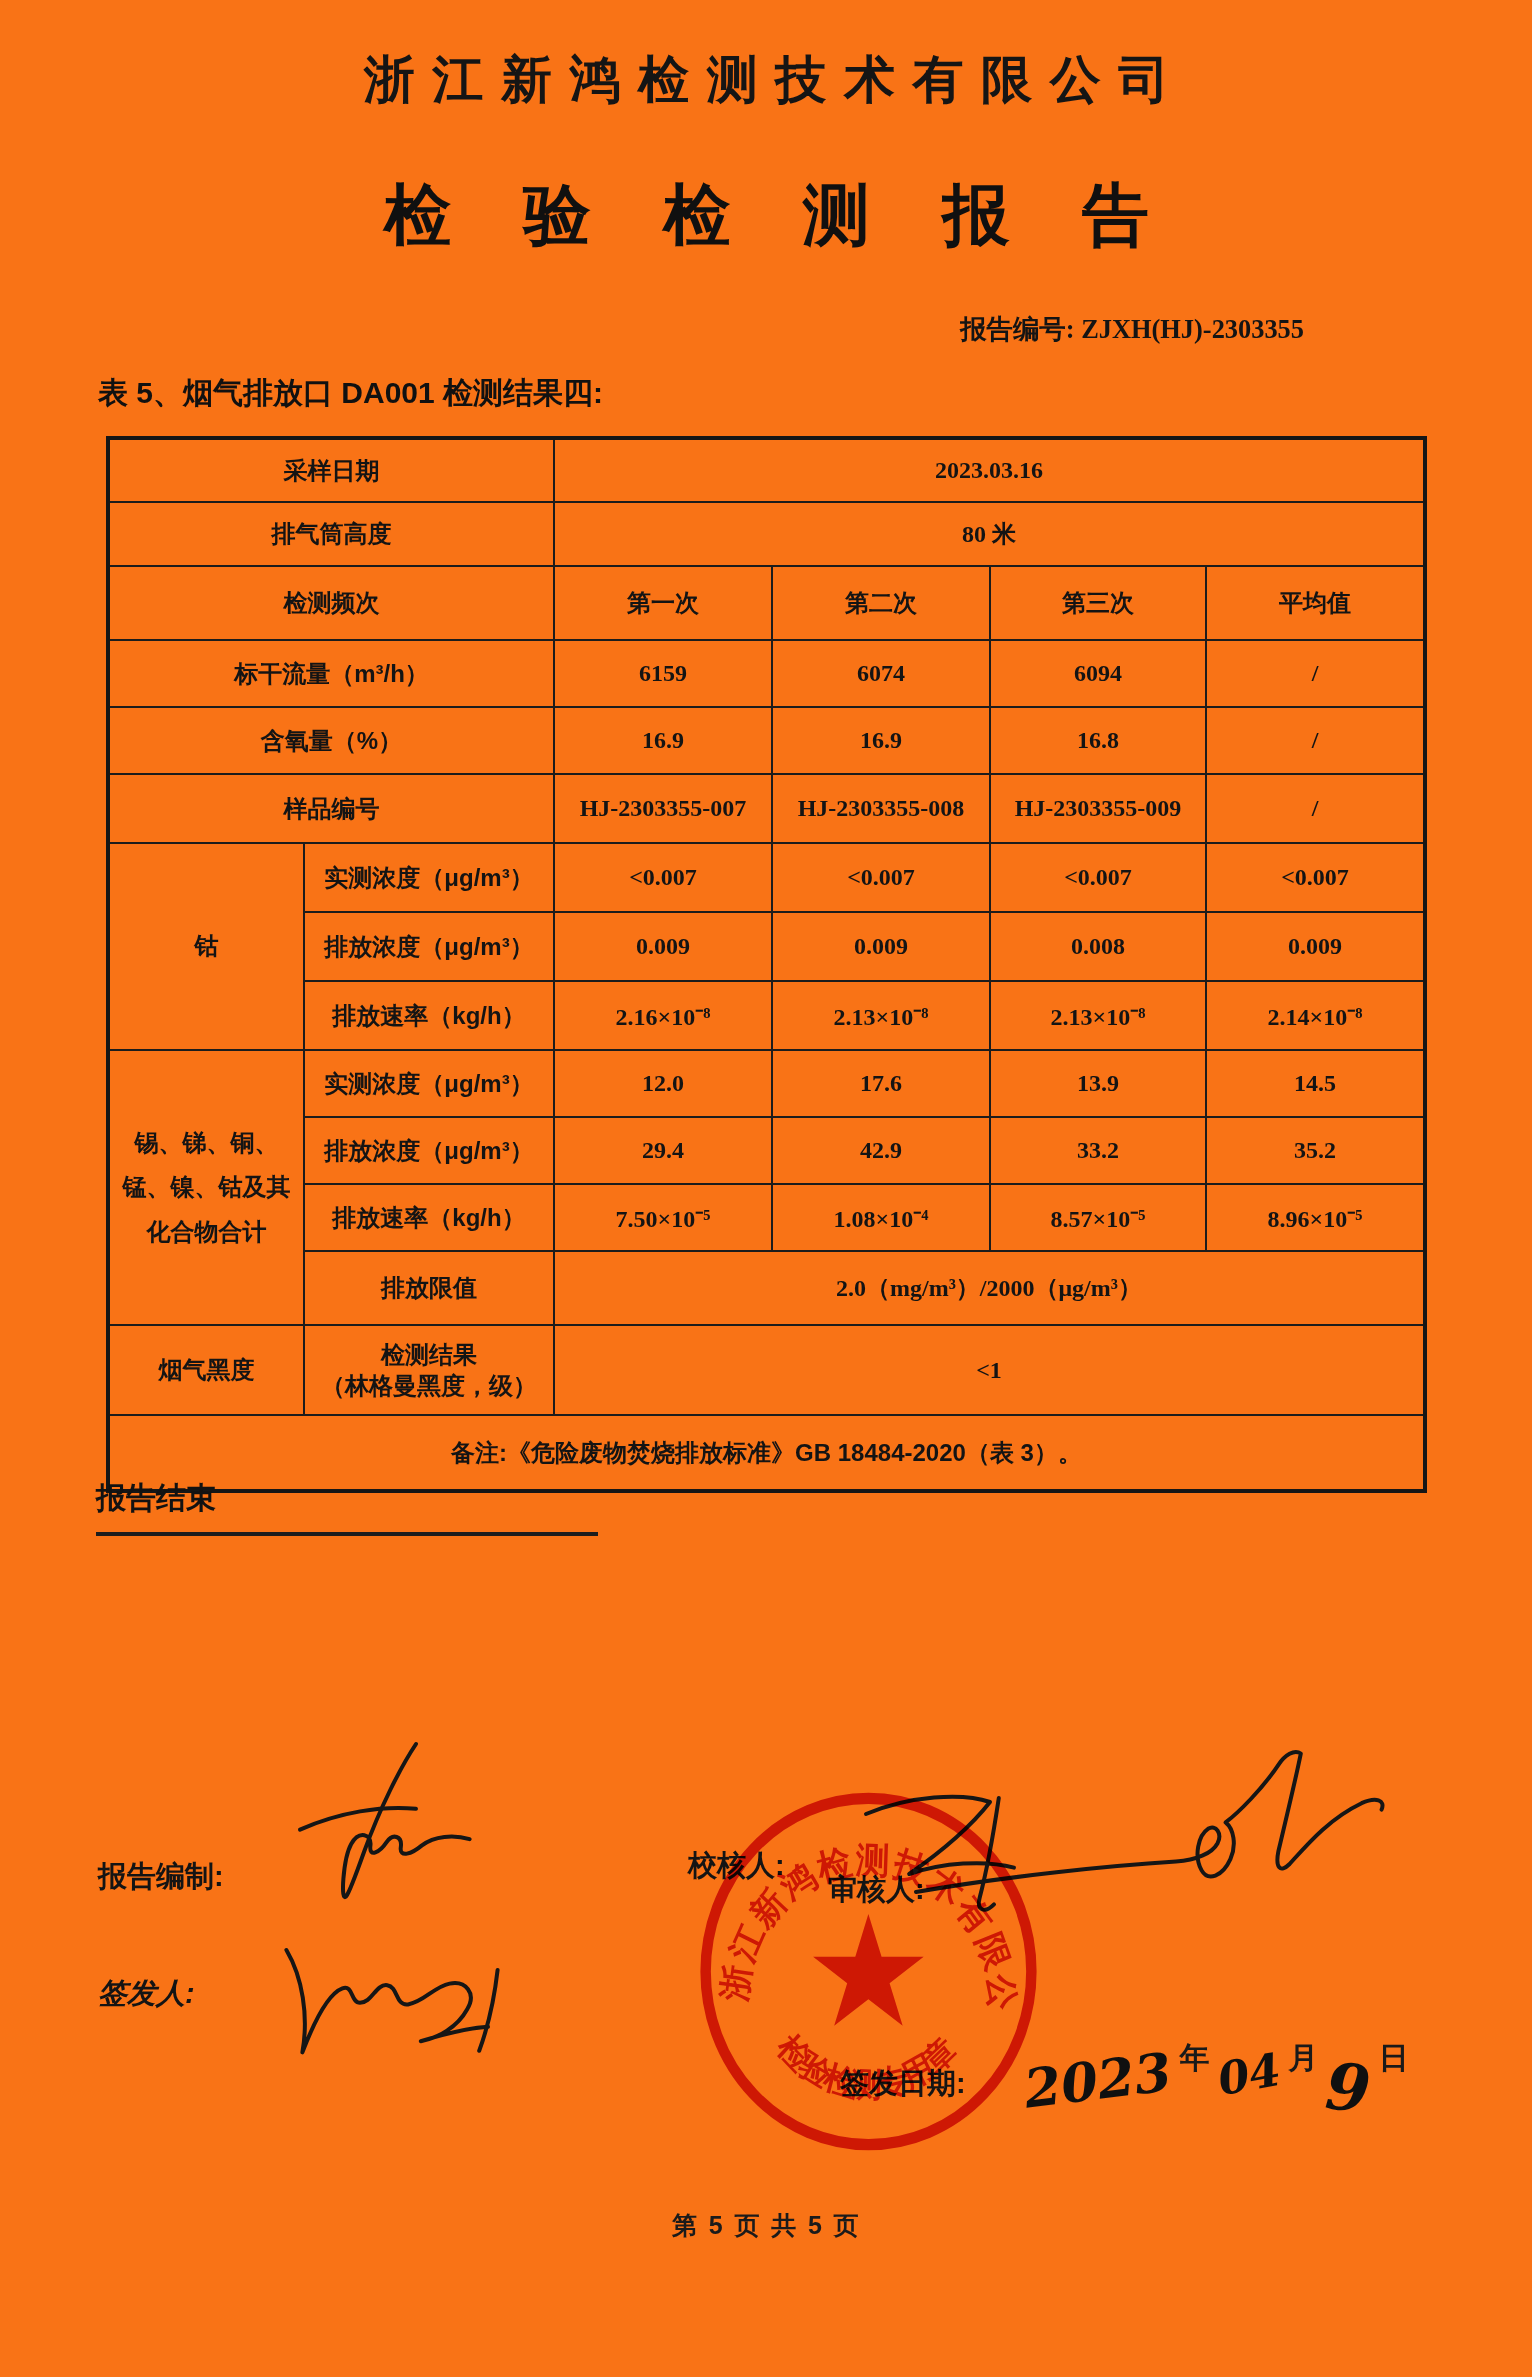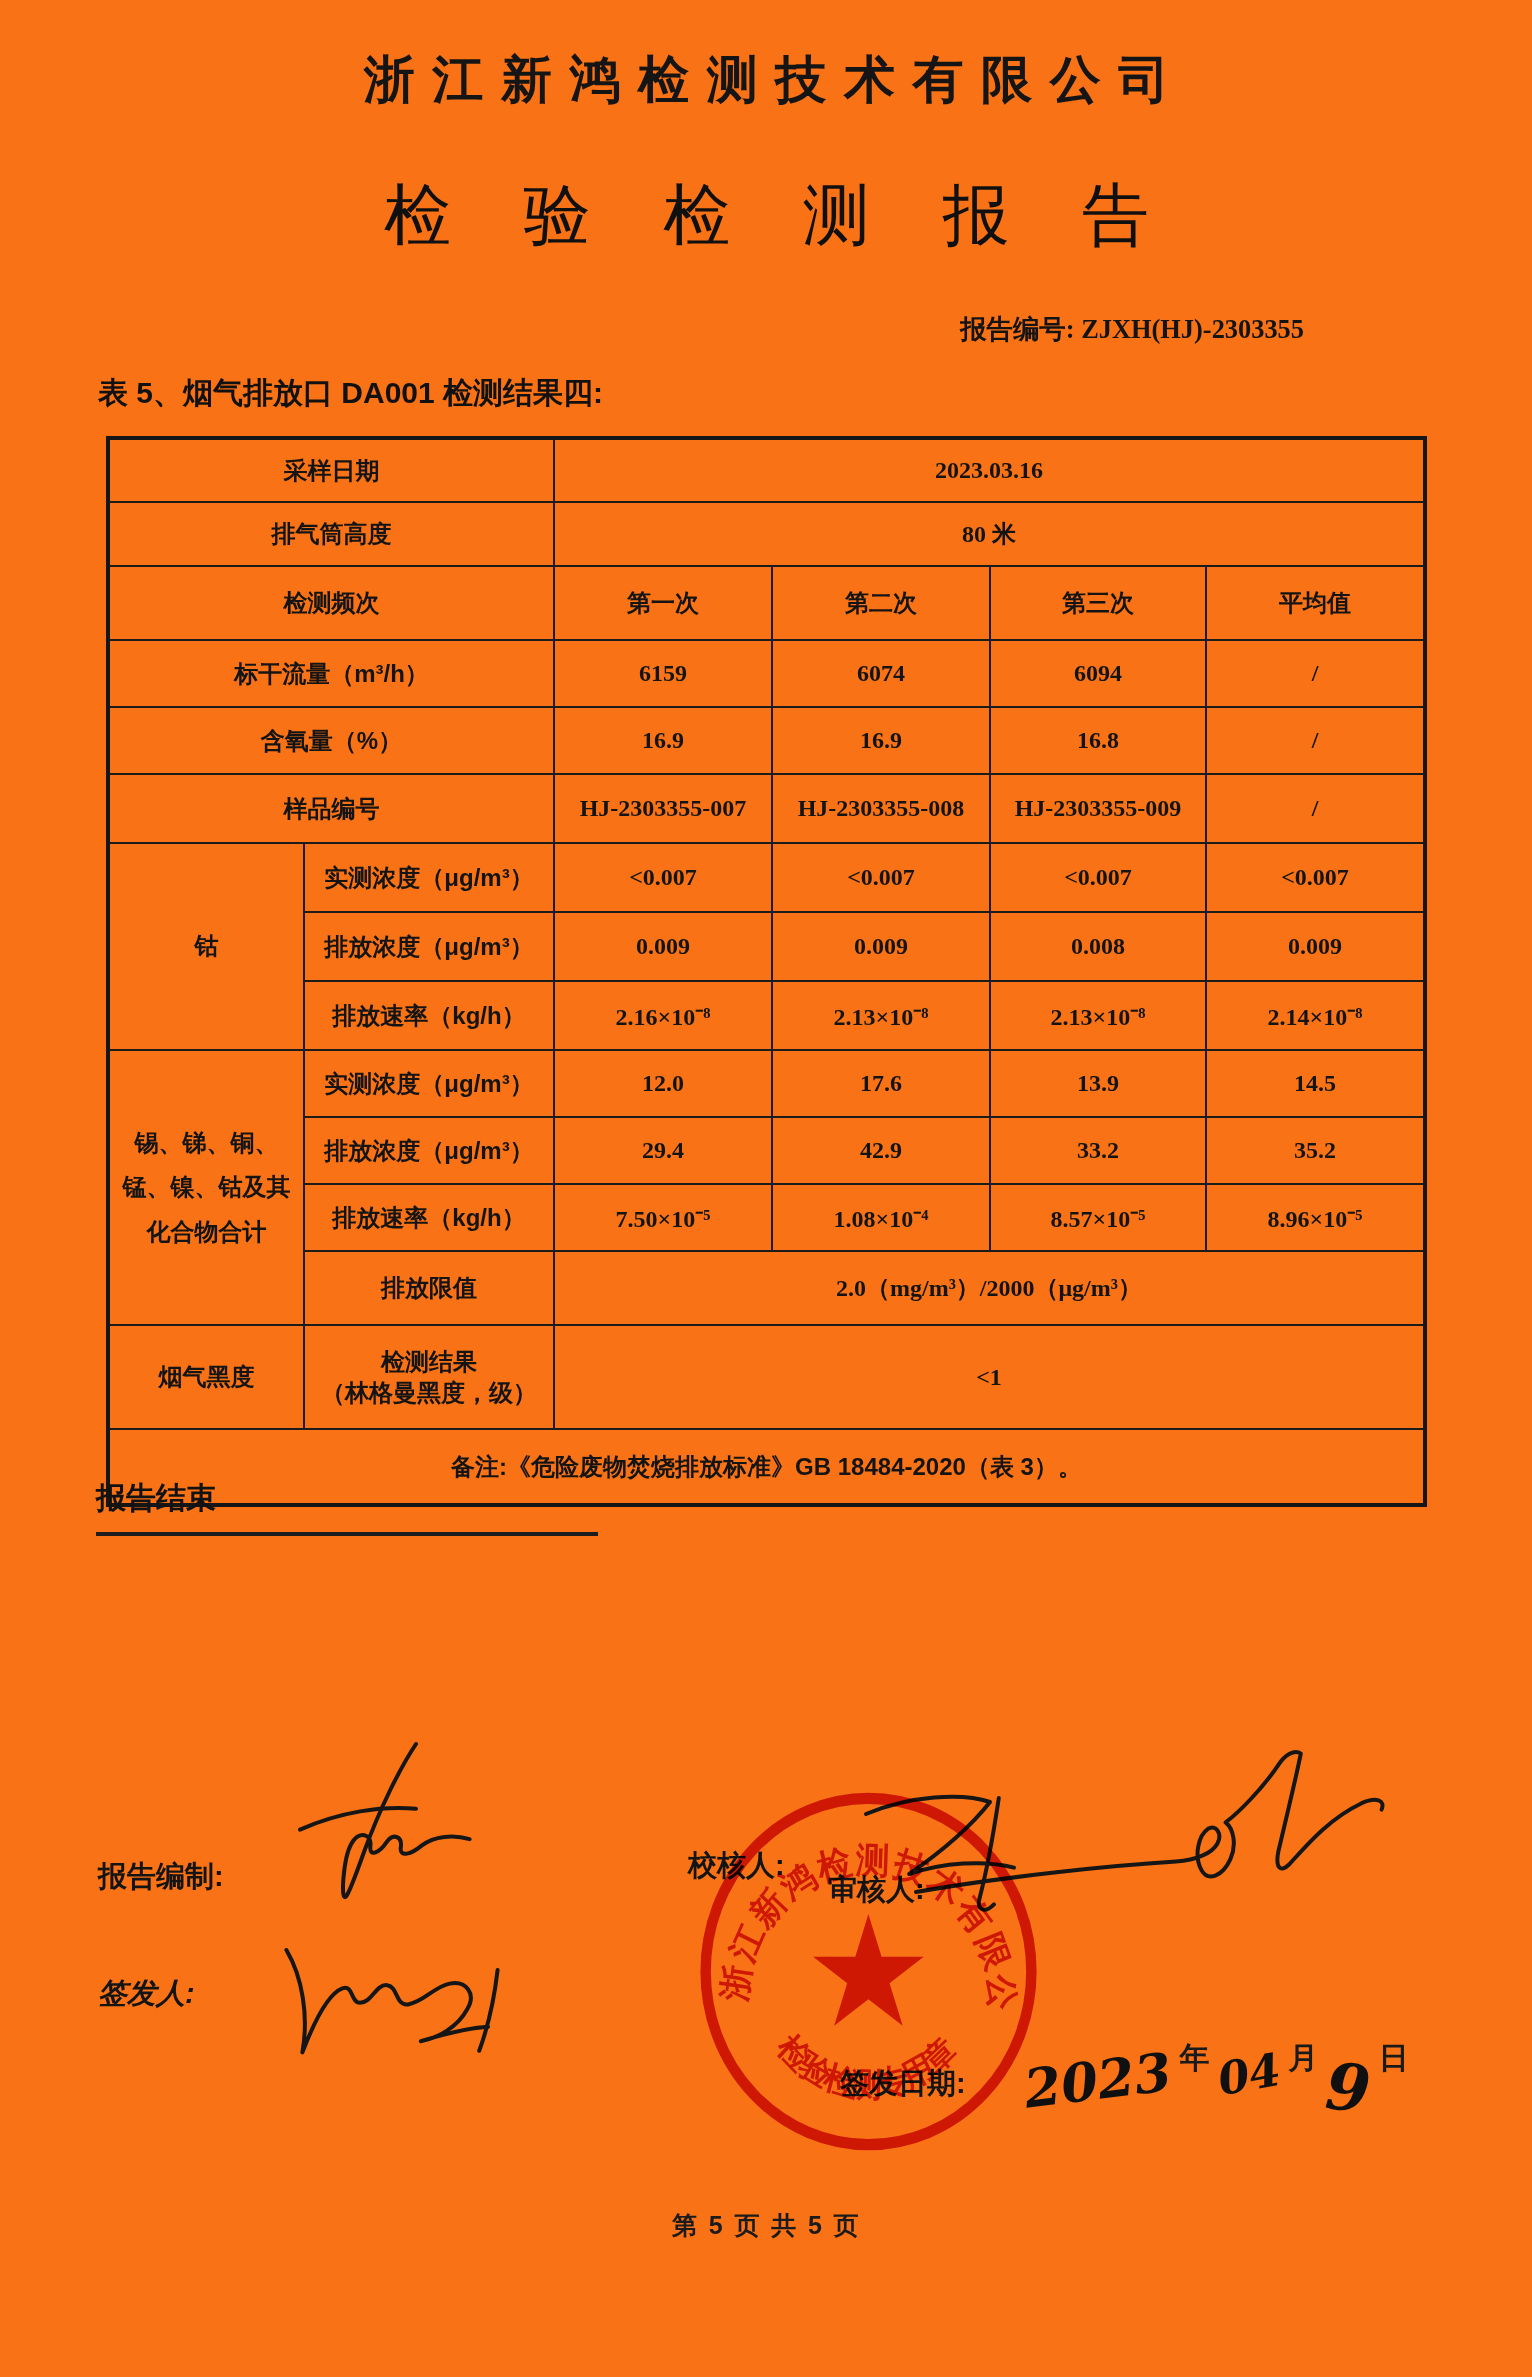"检 验 检 测 报" .doc-title { font-weight: 400 -> 700 }
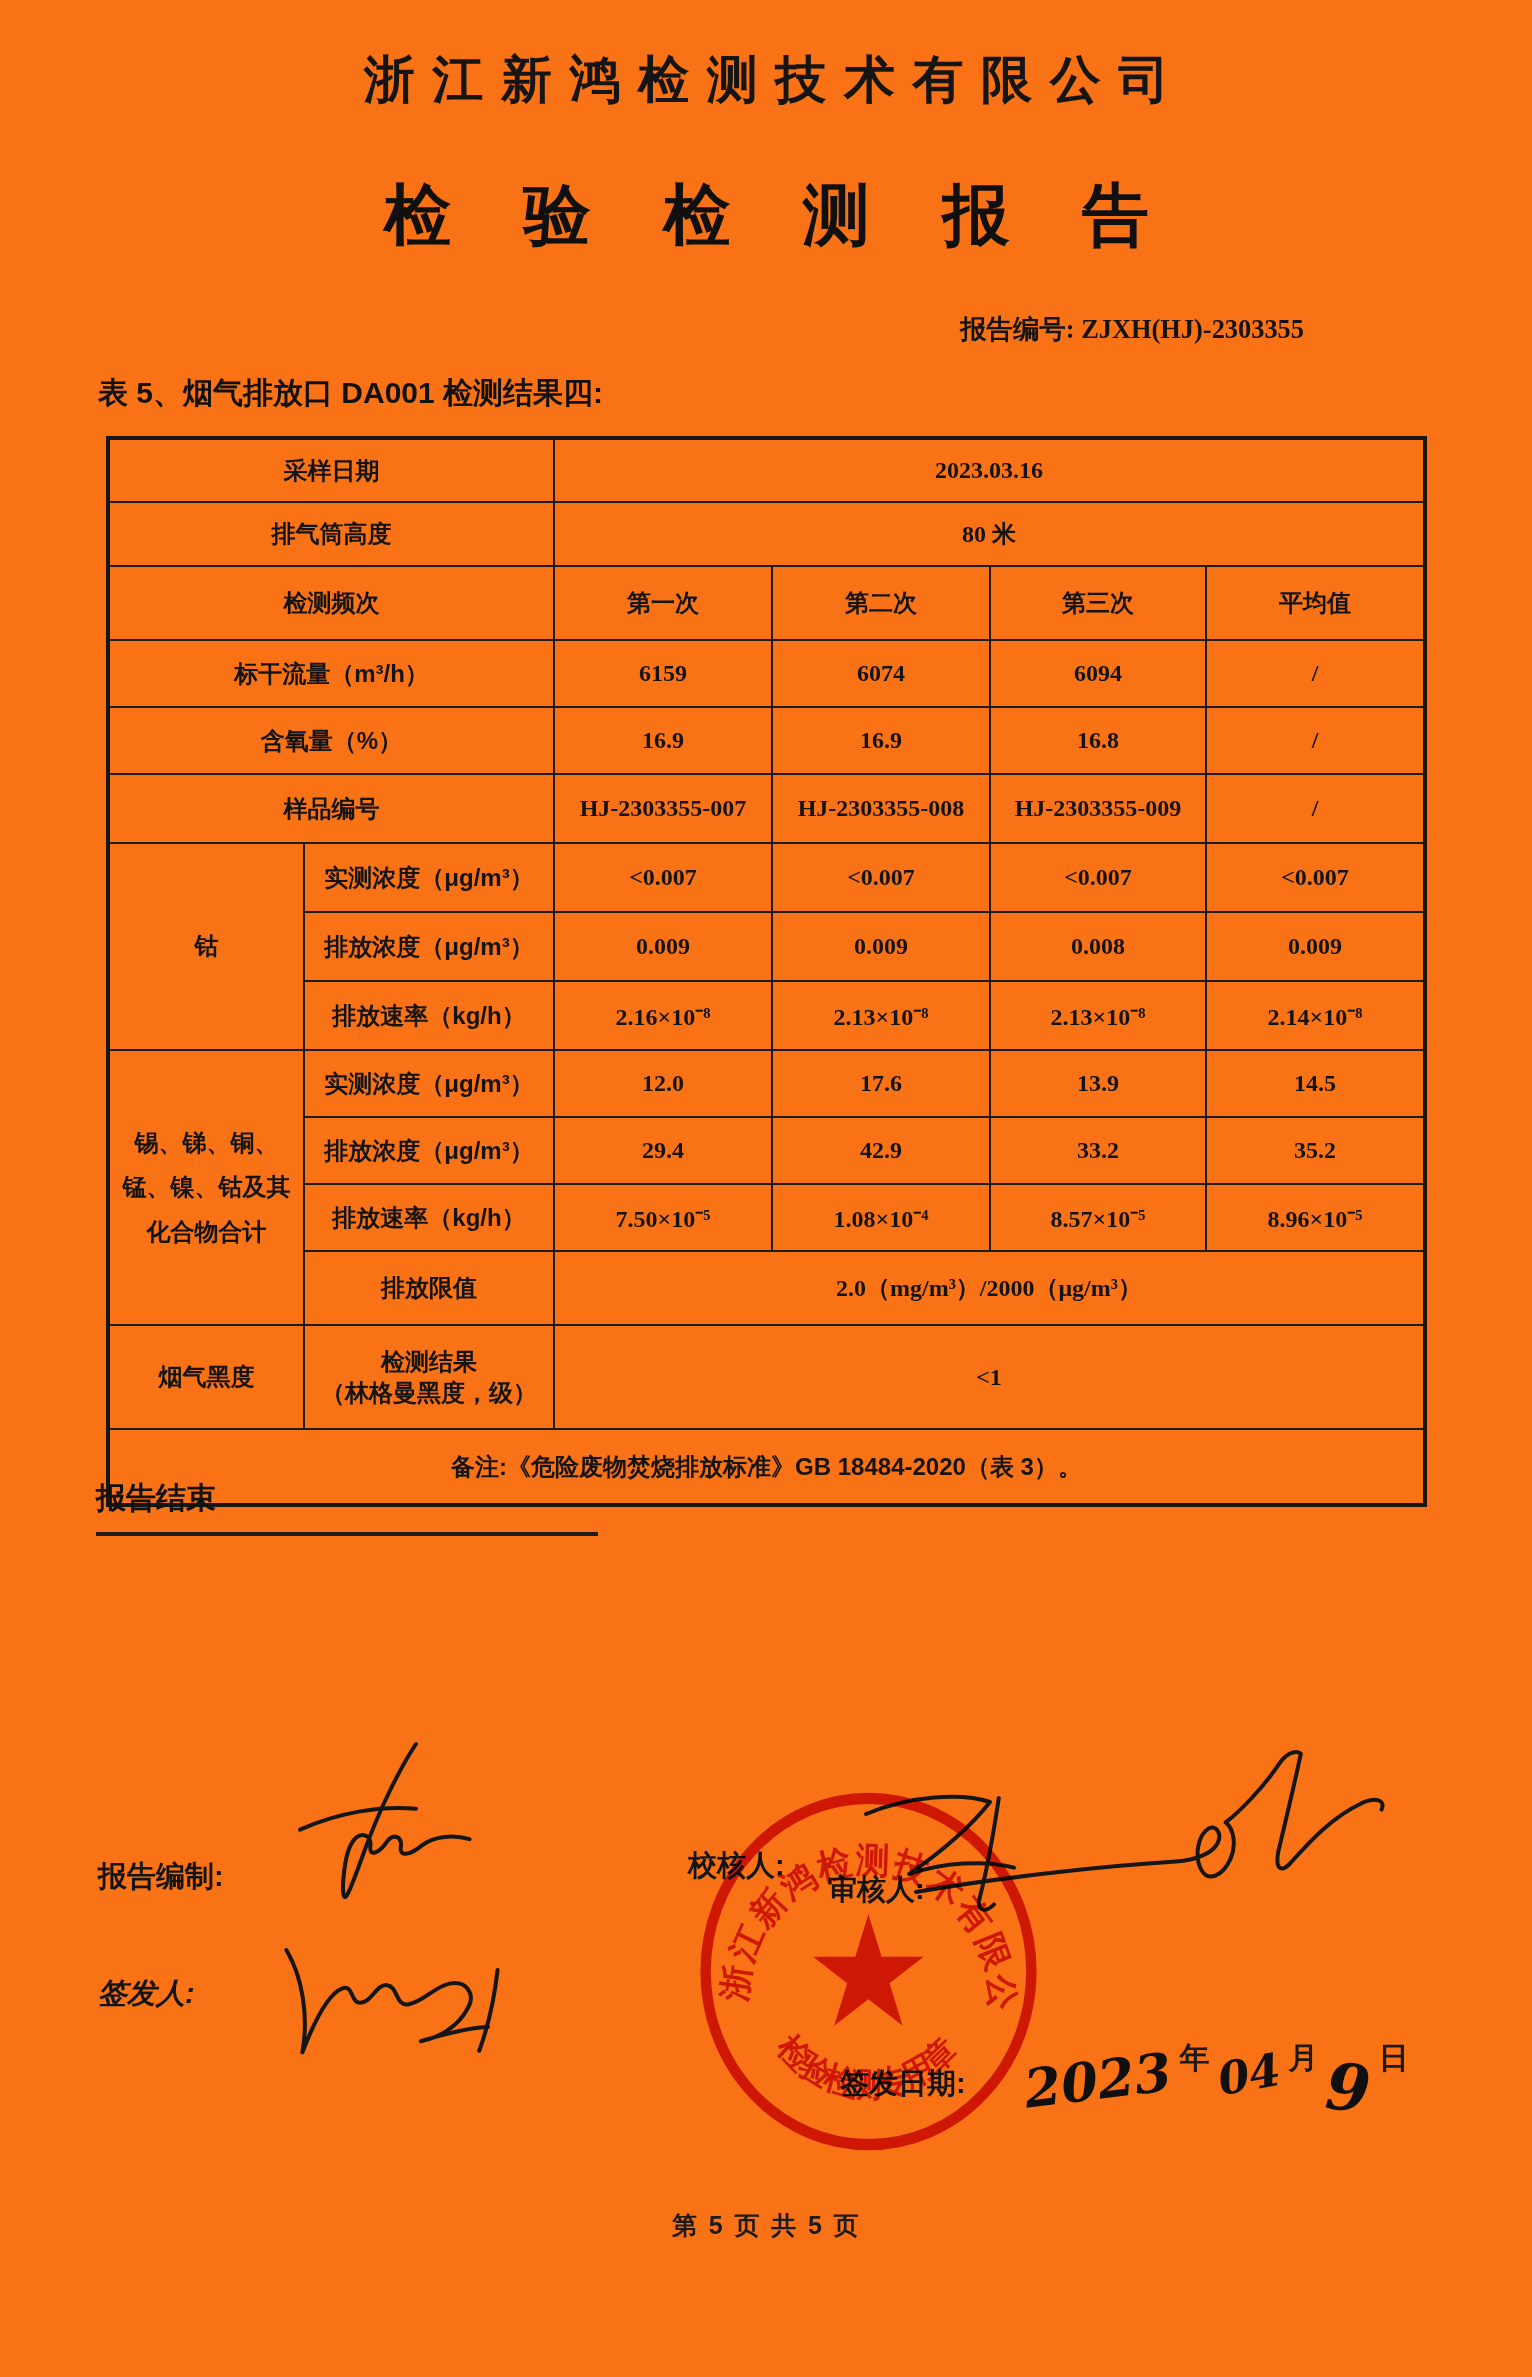"烟气黑度" tr.h112 { height: 104px -> 90px }
